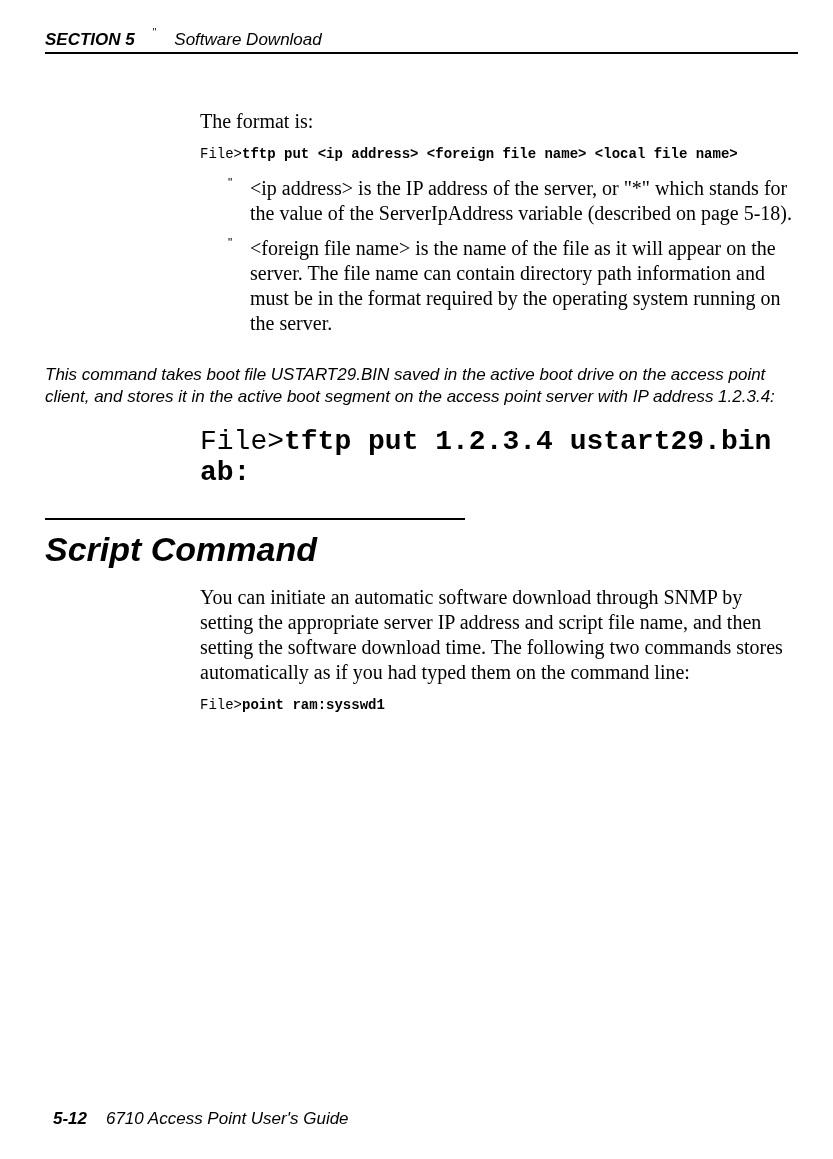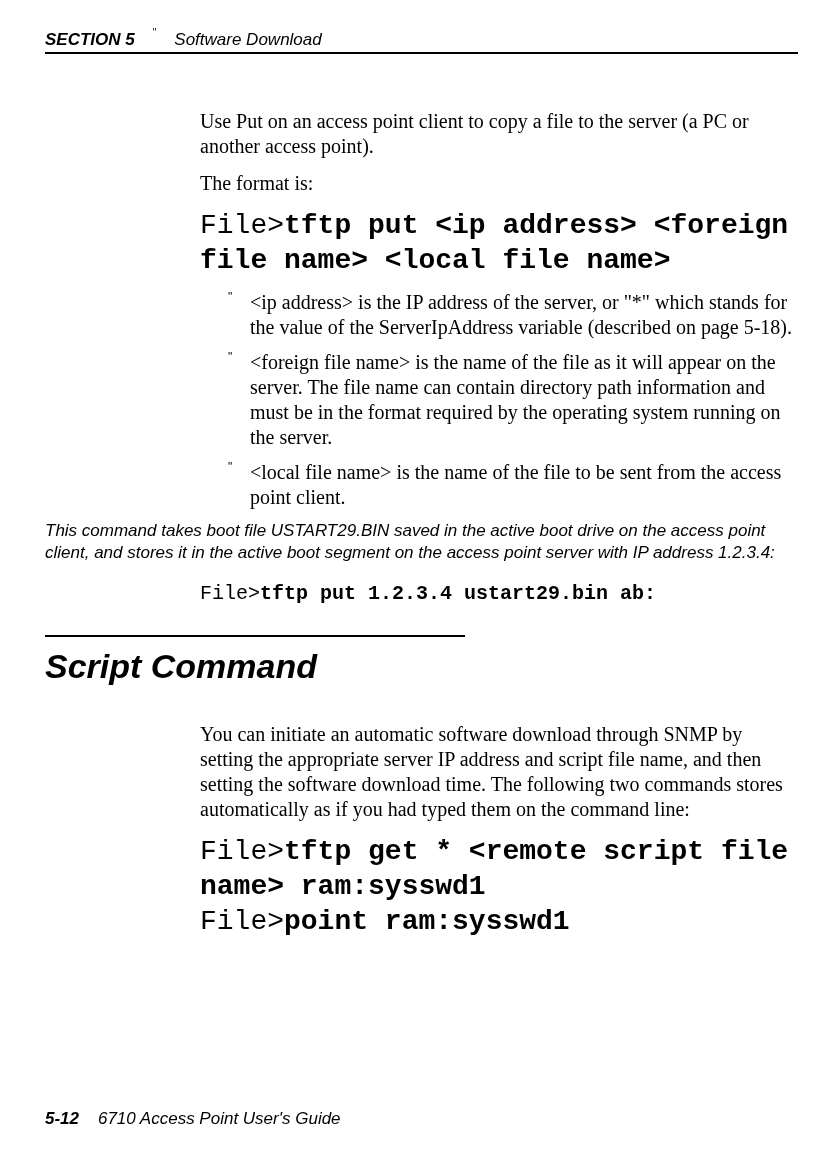"Use Put on an access" div.body-text { html: <div>Use Put on an access point client to copy a file to the server (a PC or another access point).</div> -> none }
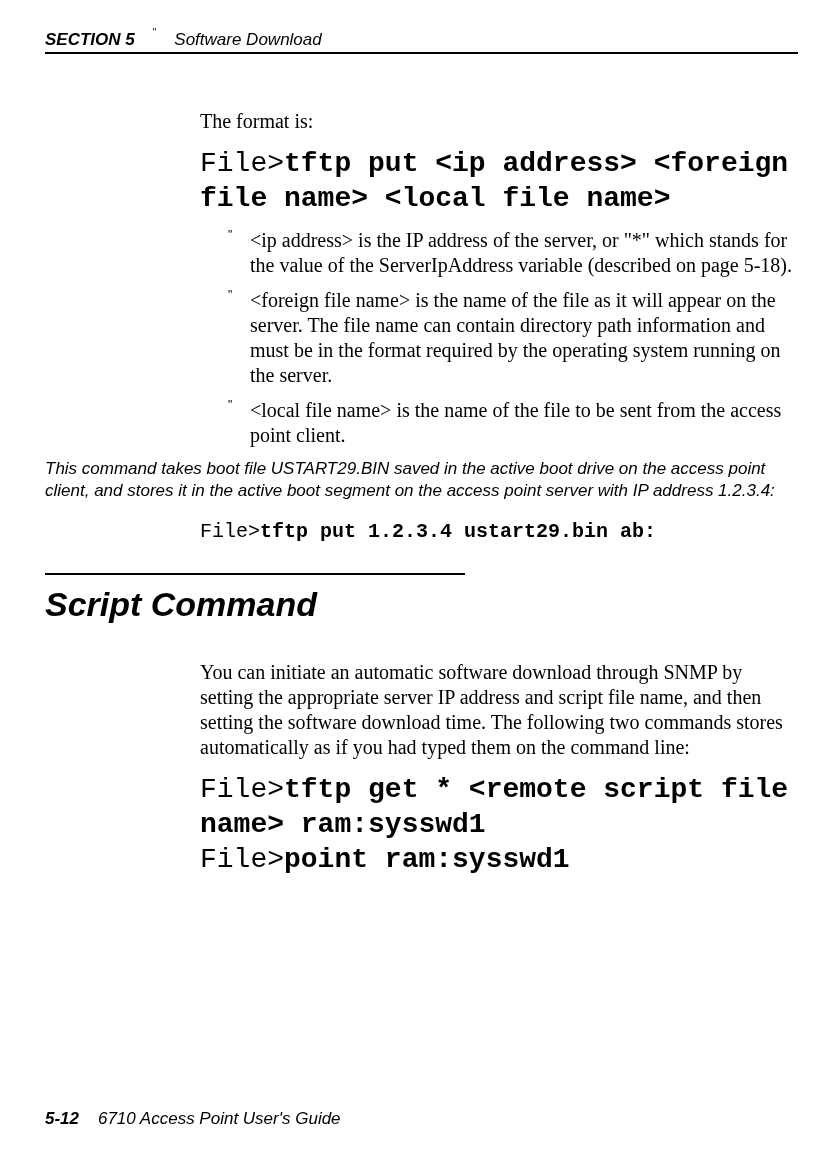"File>tftp put <ip address> <foreign" .code-line { font-size: 28px -> 14px }
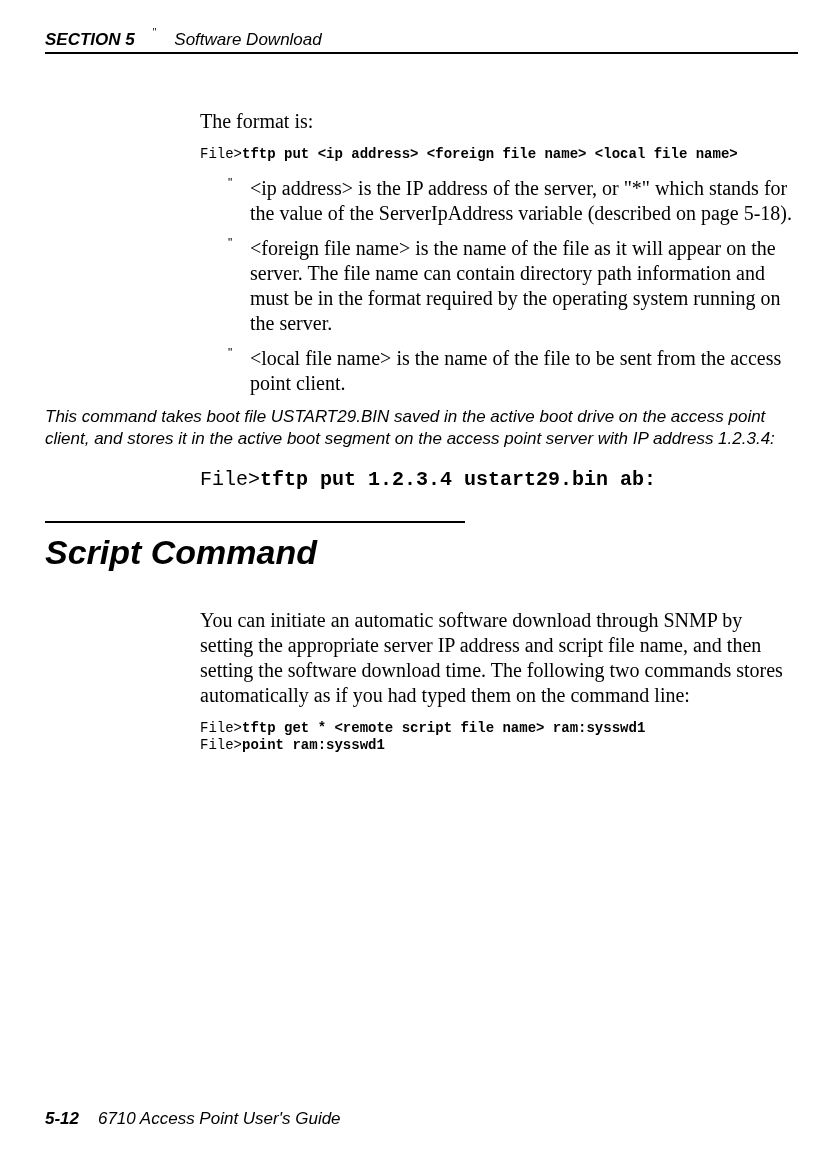"<ip address> is the IP" .bullet-list { margin-bottom: 10px -> 28px }
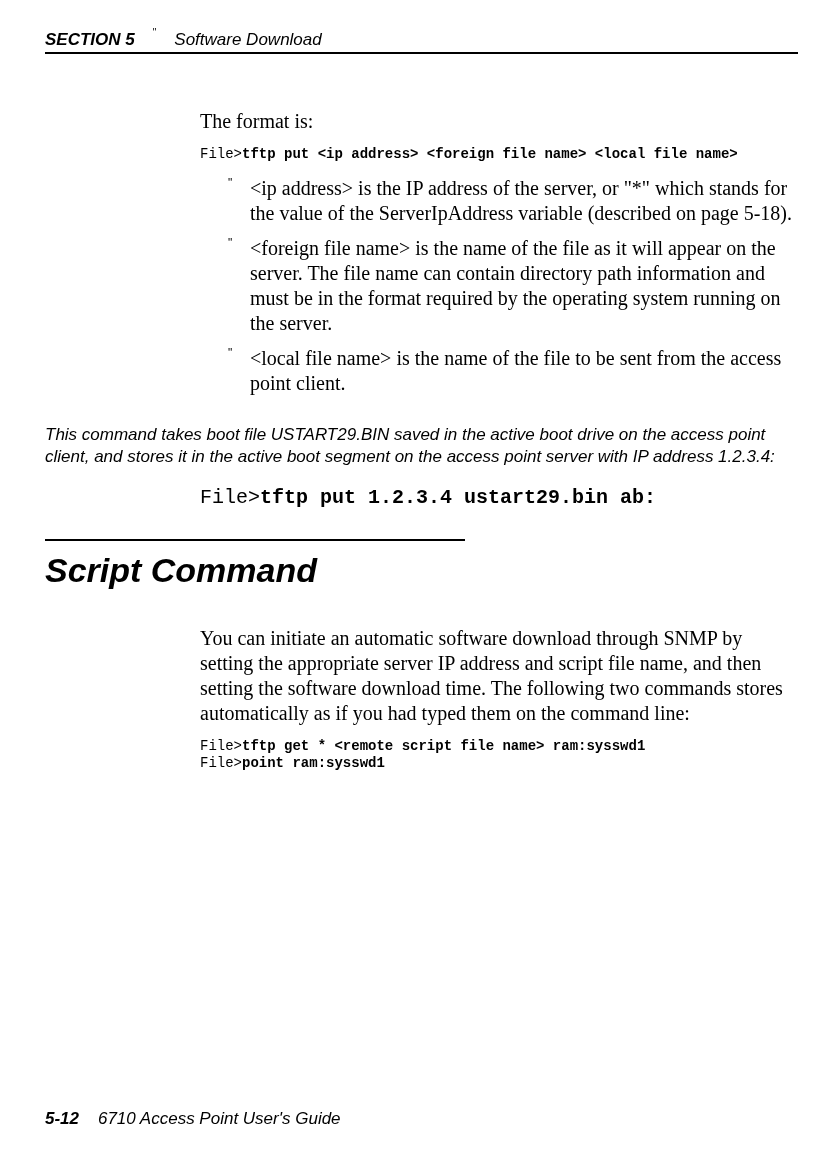"<local file name> is the" li { html: <li>&lt;local file name&gt; is the name of the file to be sent from the access point client.</li> -> none }
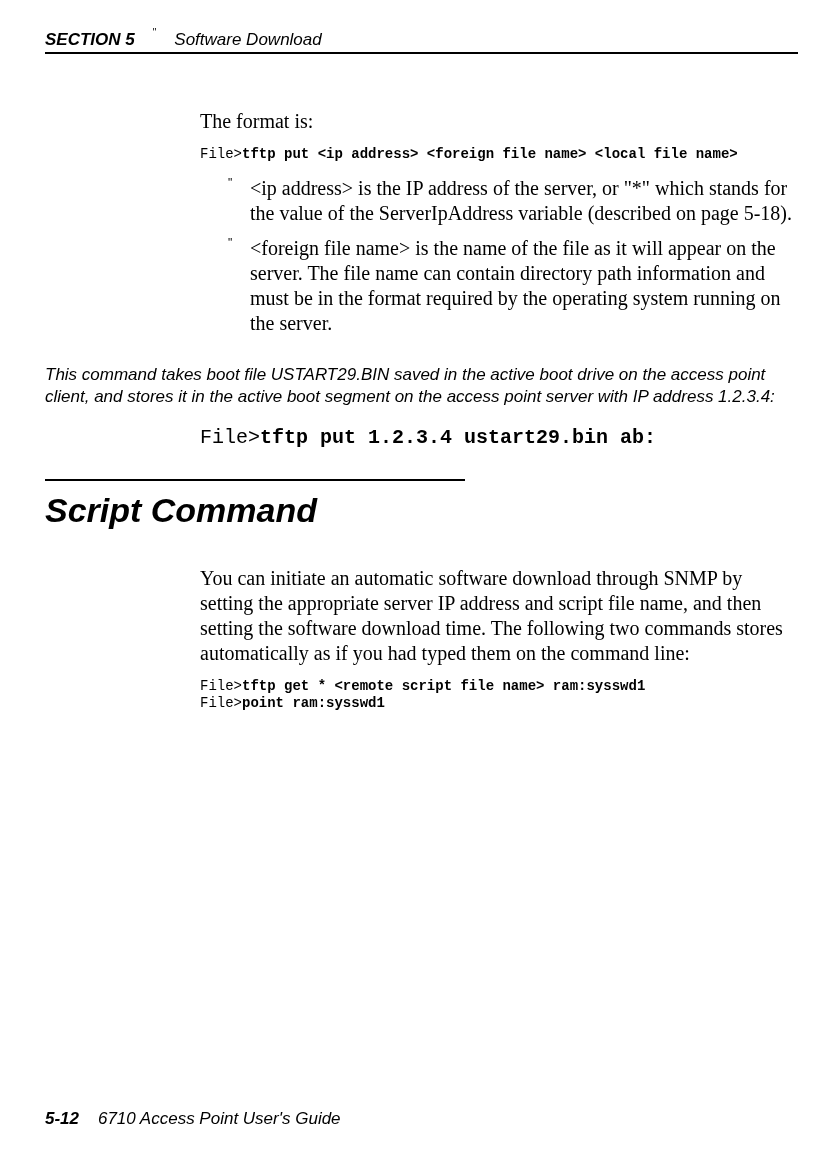"File>tftp put 1.2.3.4 ustart29.bin ab:" .example-code { font-size: 20px -> 28px }
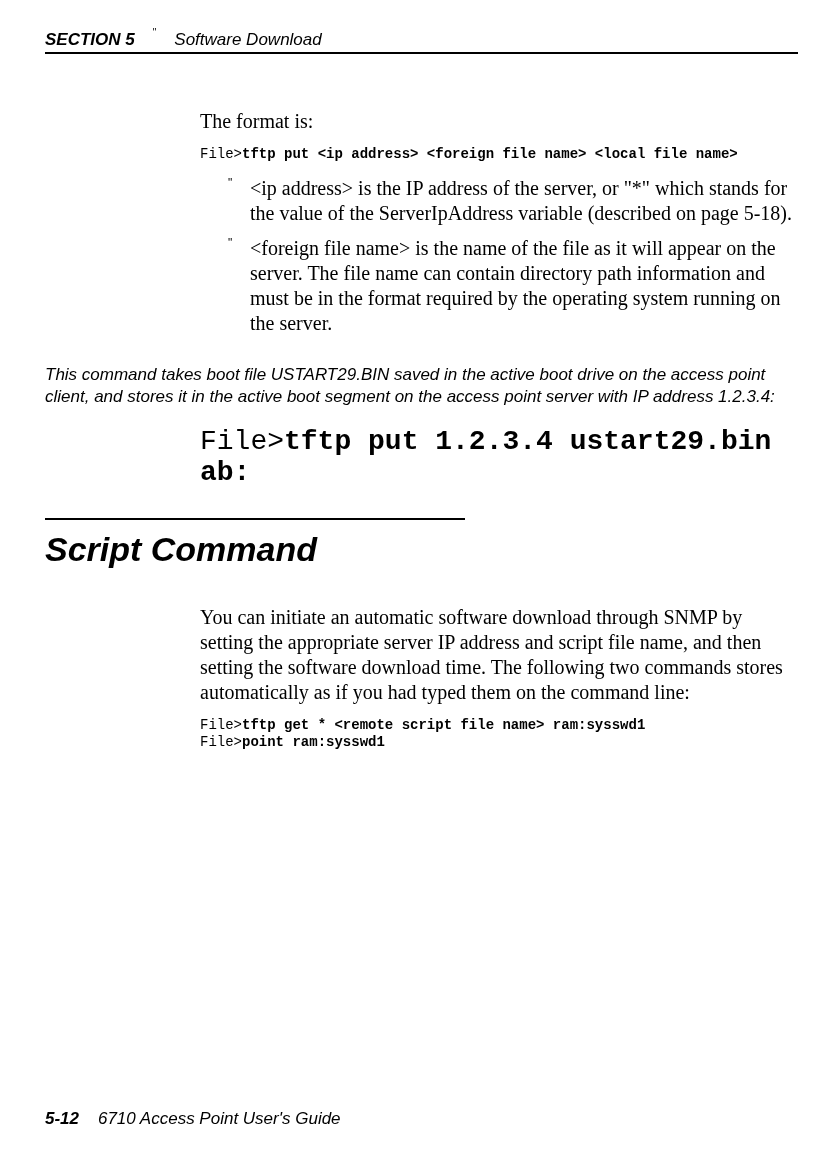"Script Command" .section-title { margin-bottom: 36px -> 16px }
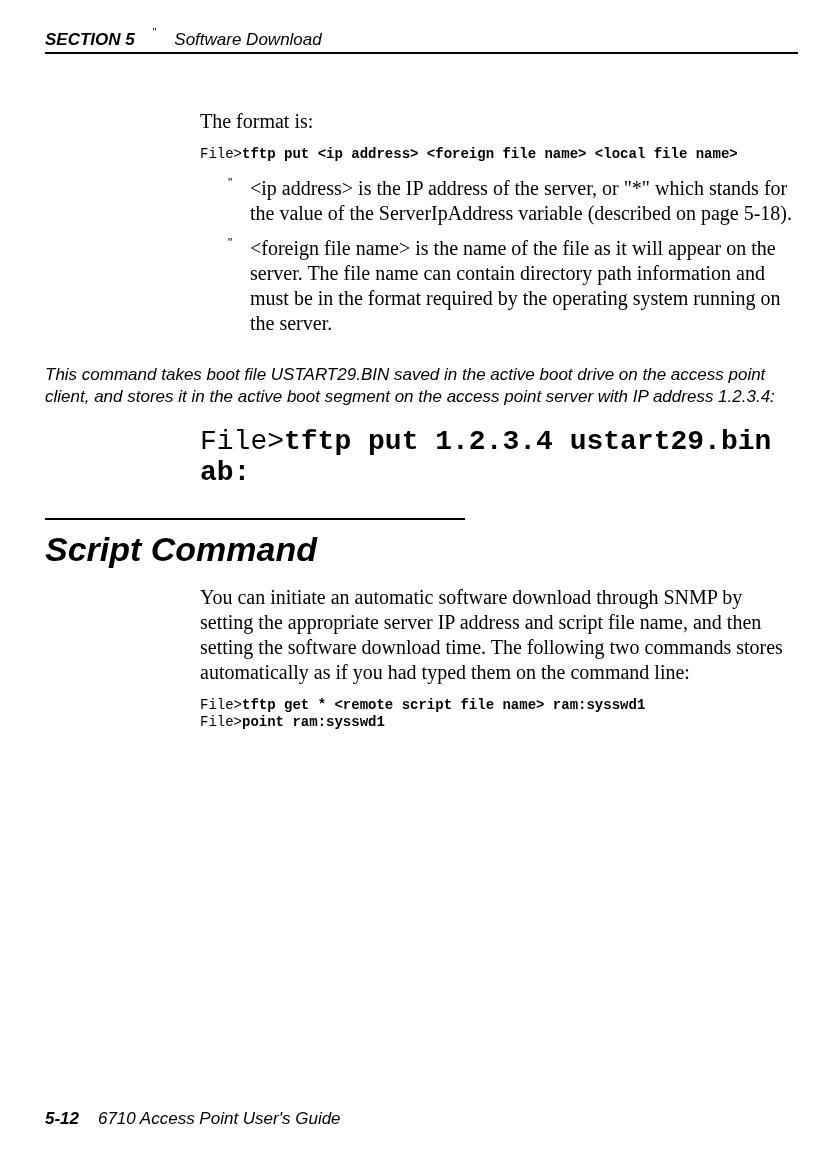"File>tftp get * <remote script" div.code-line { html: <div> <span>File&gt;</span><span>tftp get * &lt;remote script file name&gt; ram:sysswd1</span> </div> -> none }
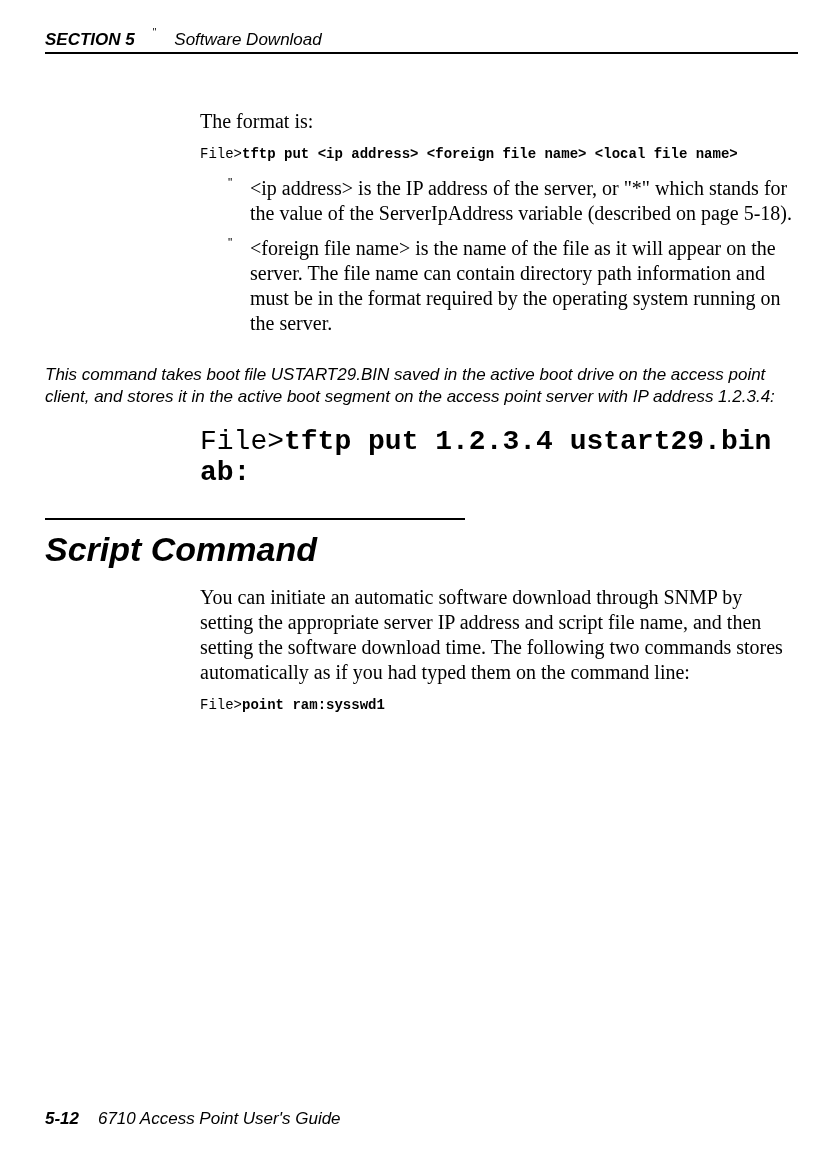"5-12 6710 Access Point User's" .footer { left: 45px -> 53px }
